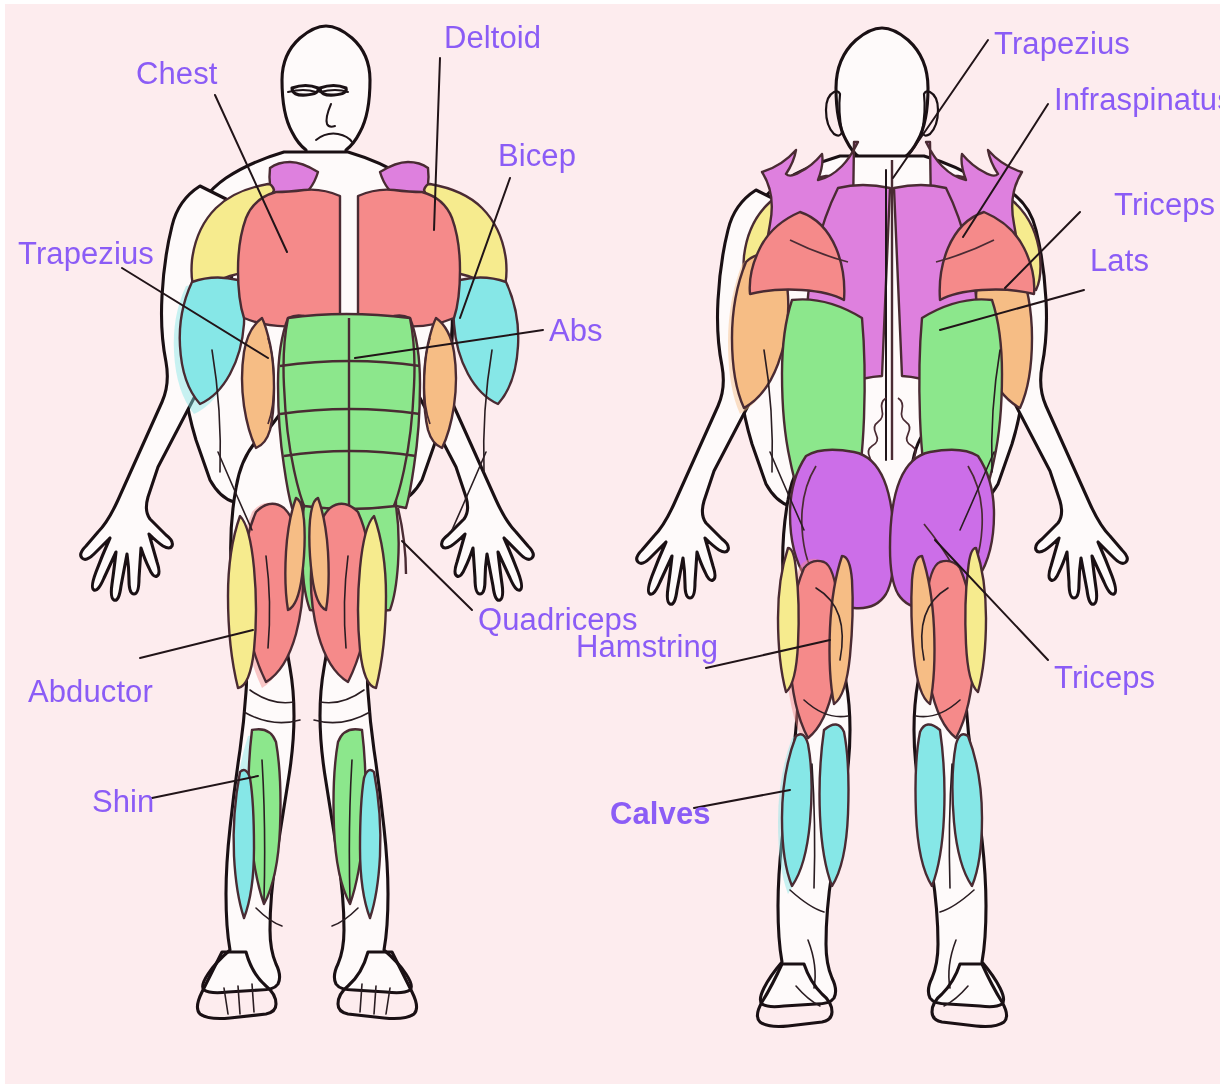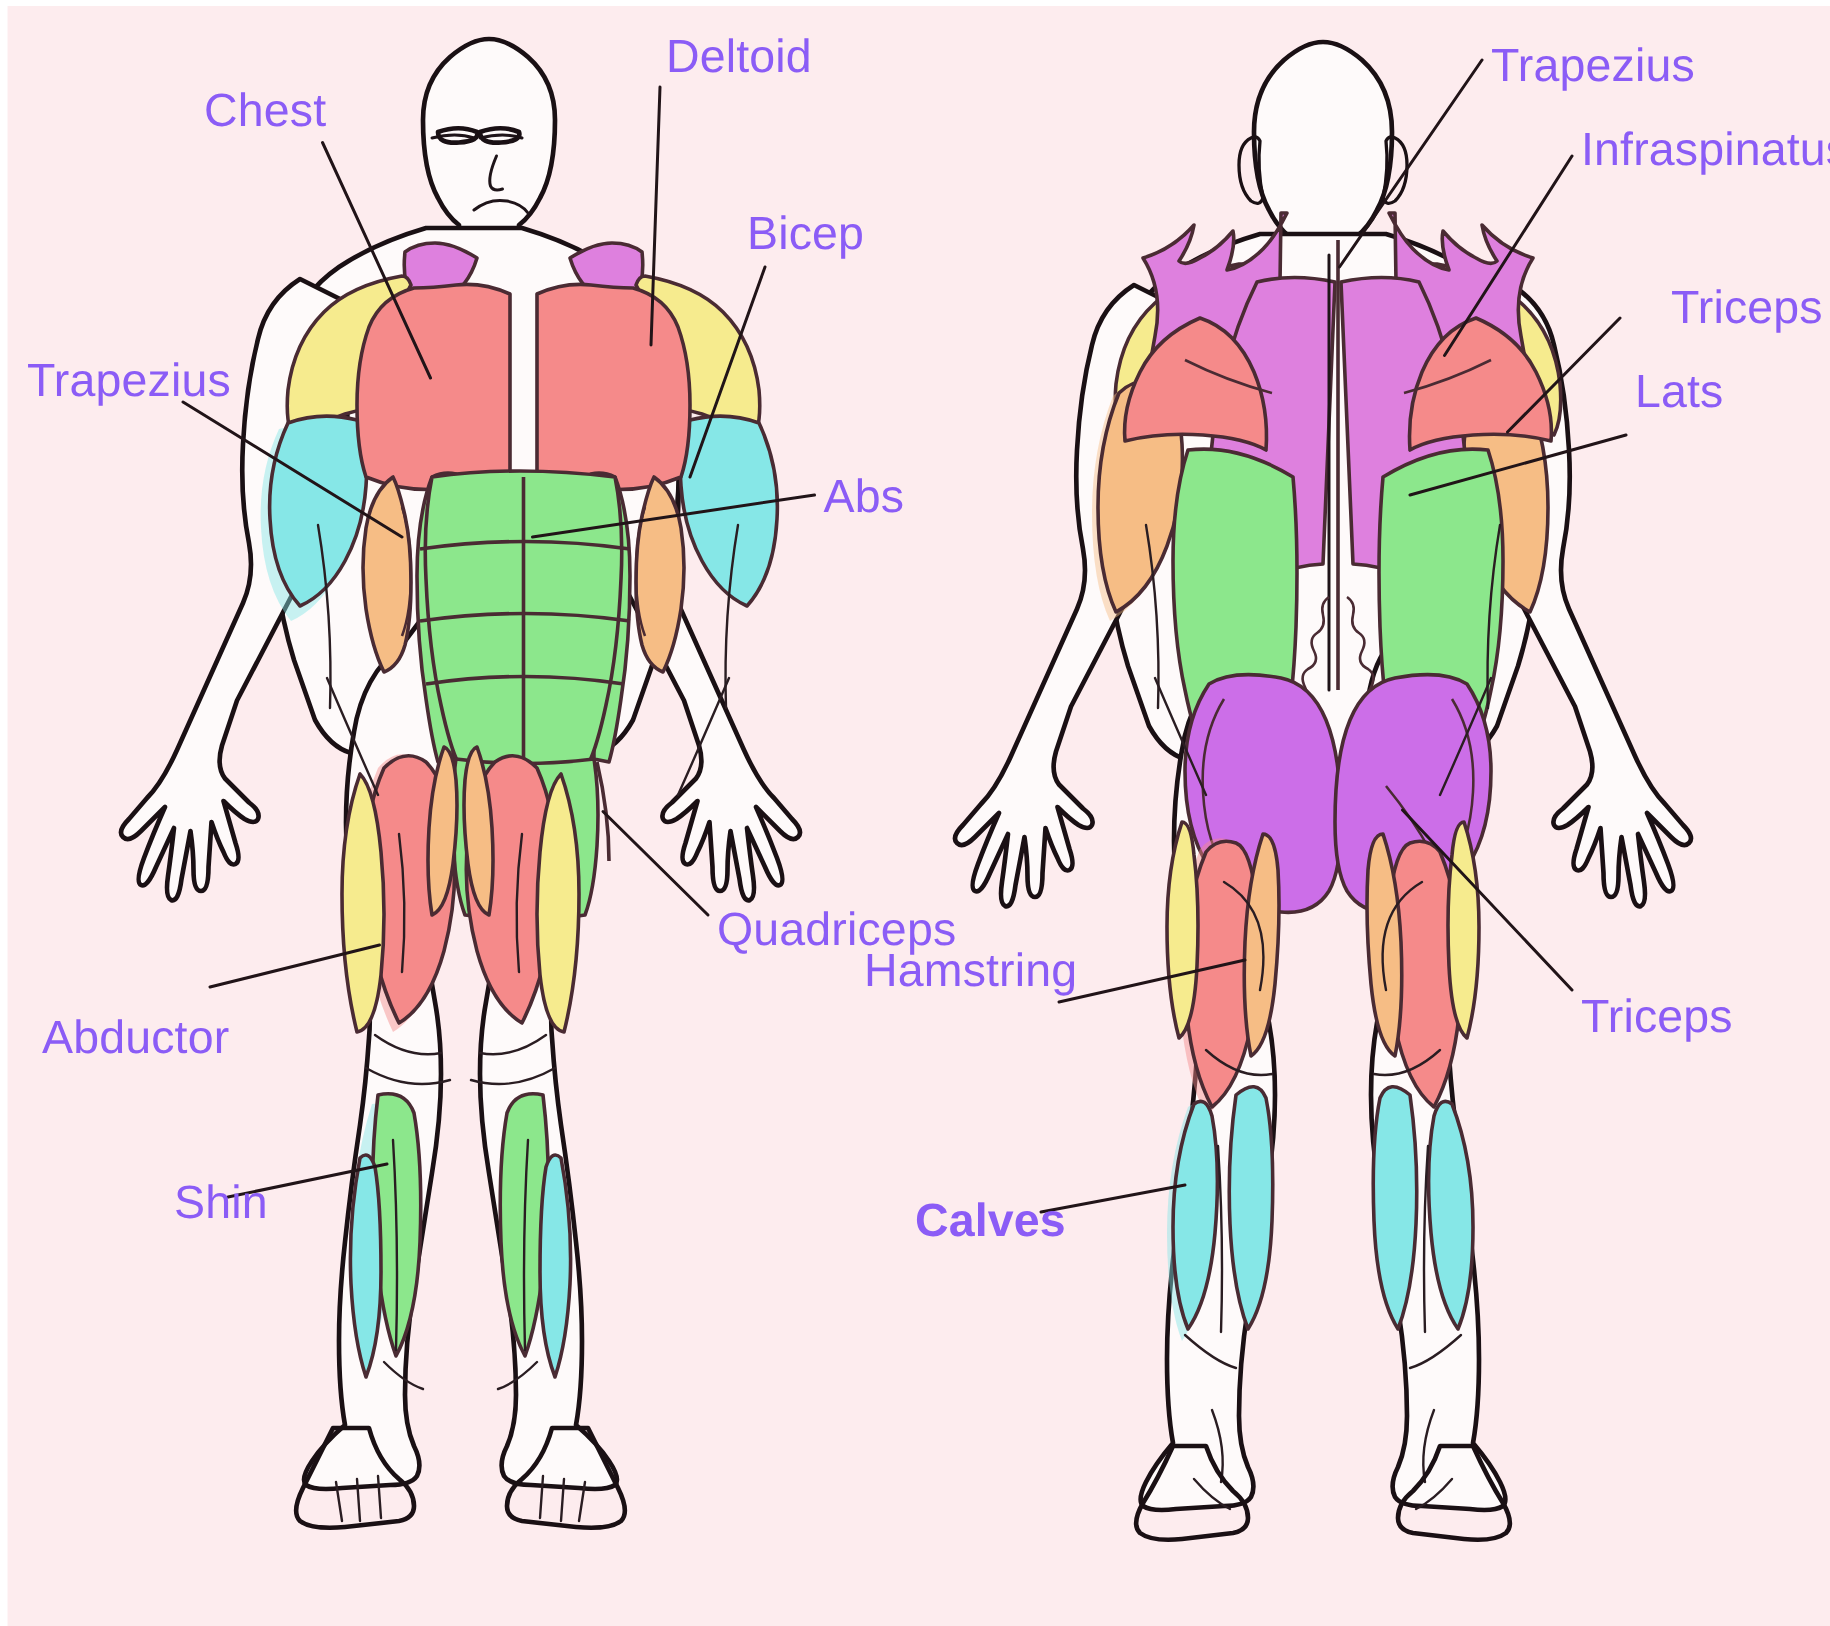"Shin" div.lbl { margin-left: 24px -> none }
